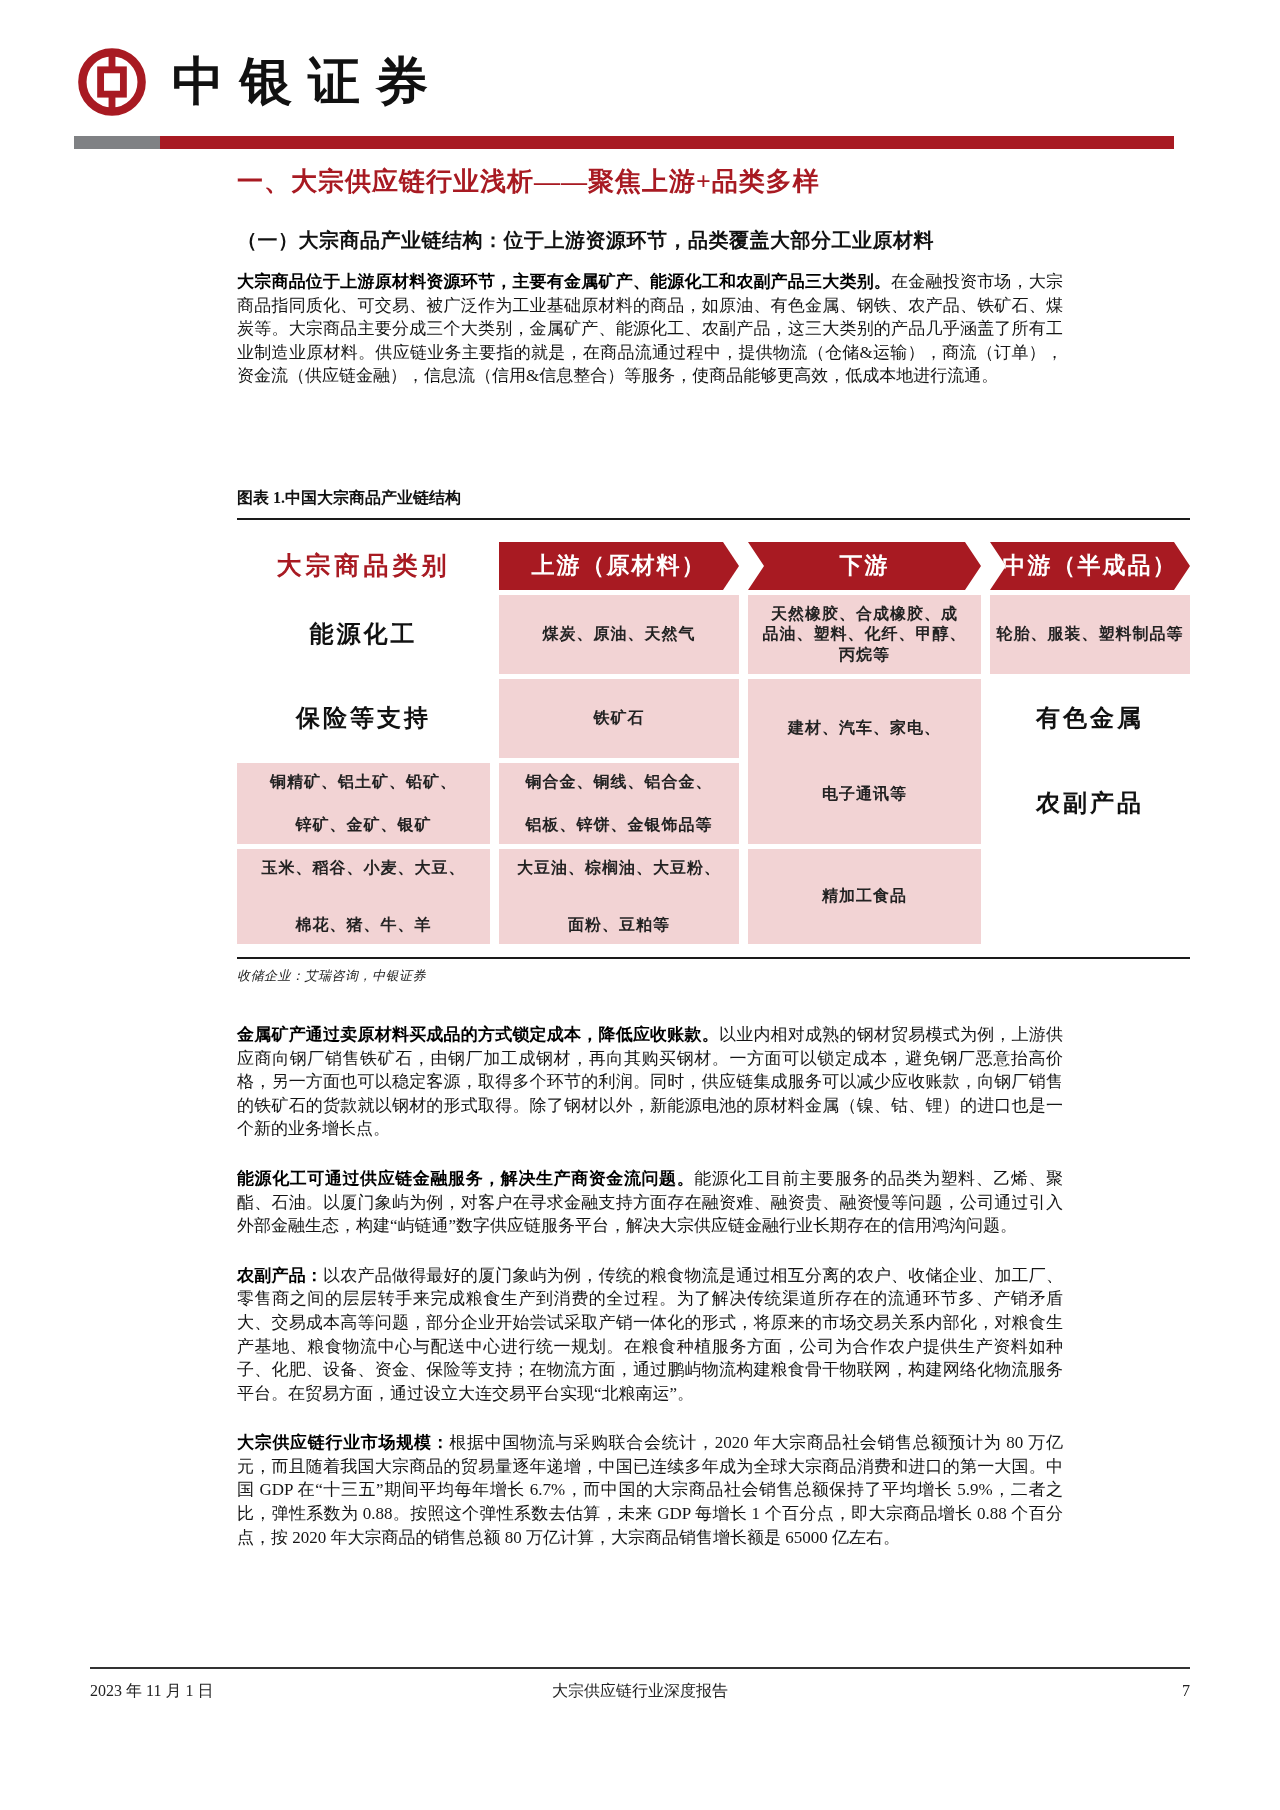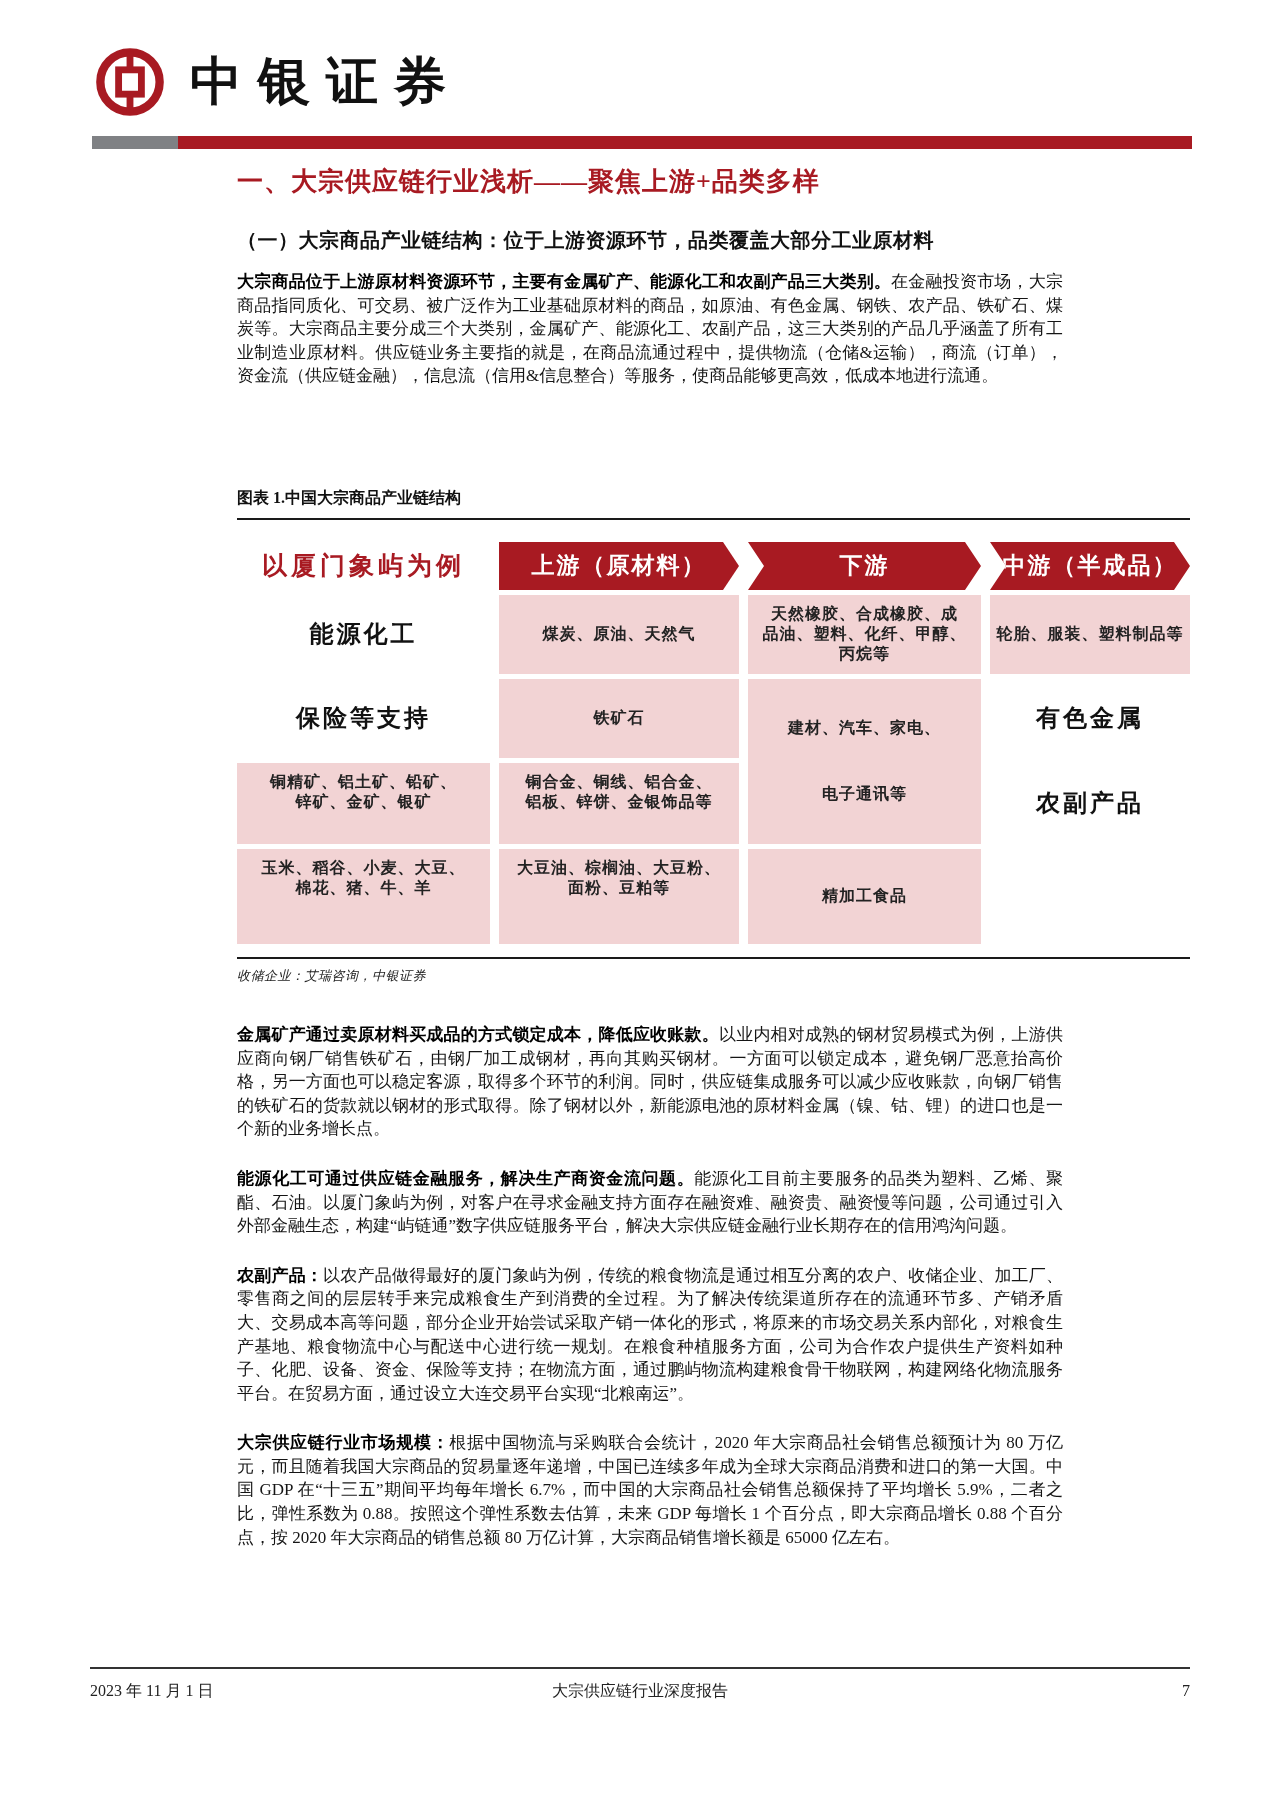"中银证券" .masthead { left: 92px -> 74px }
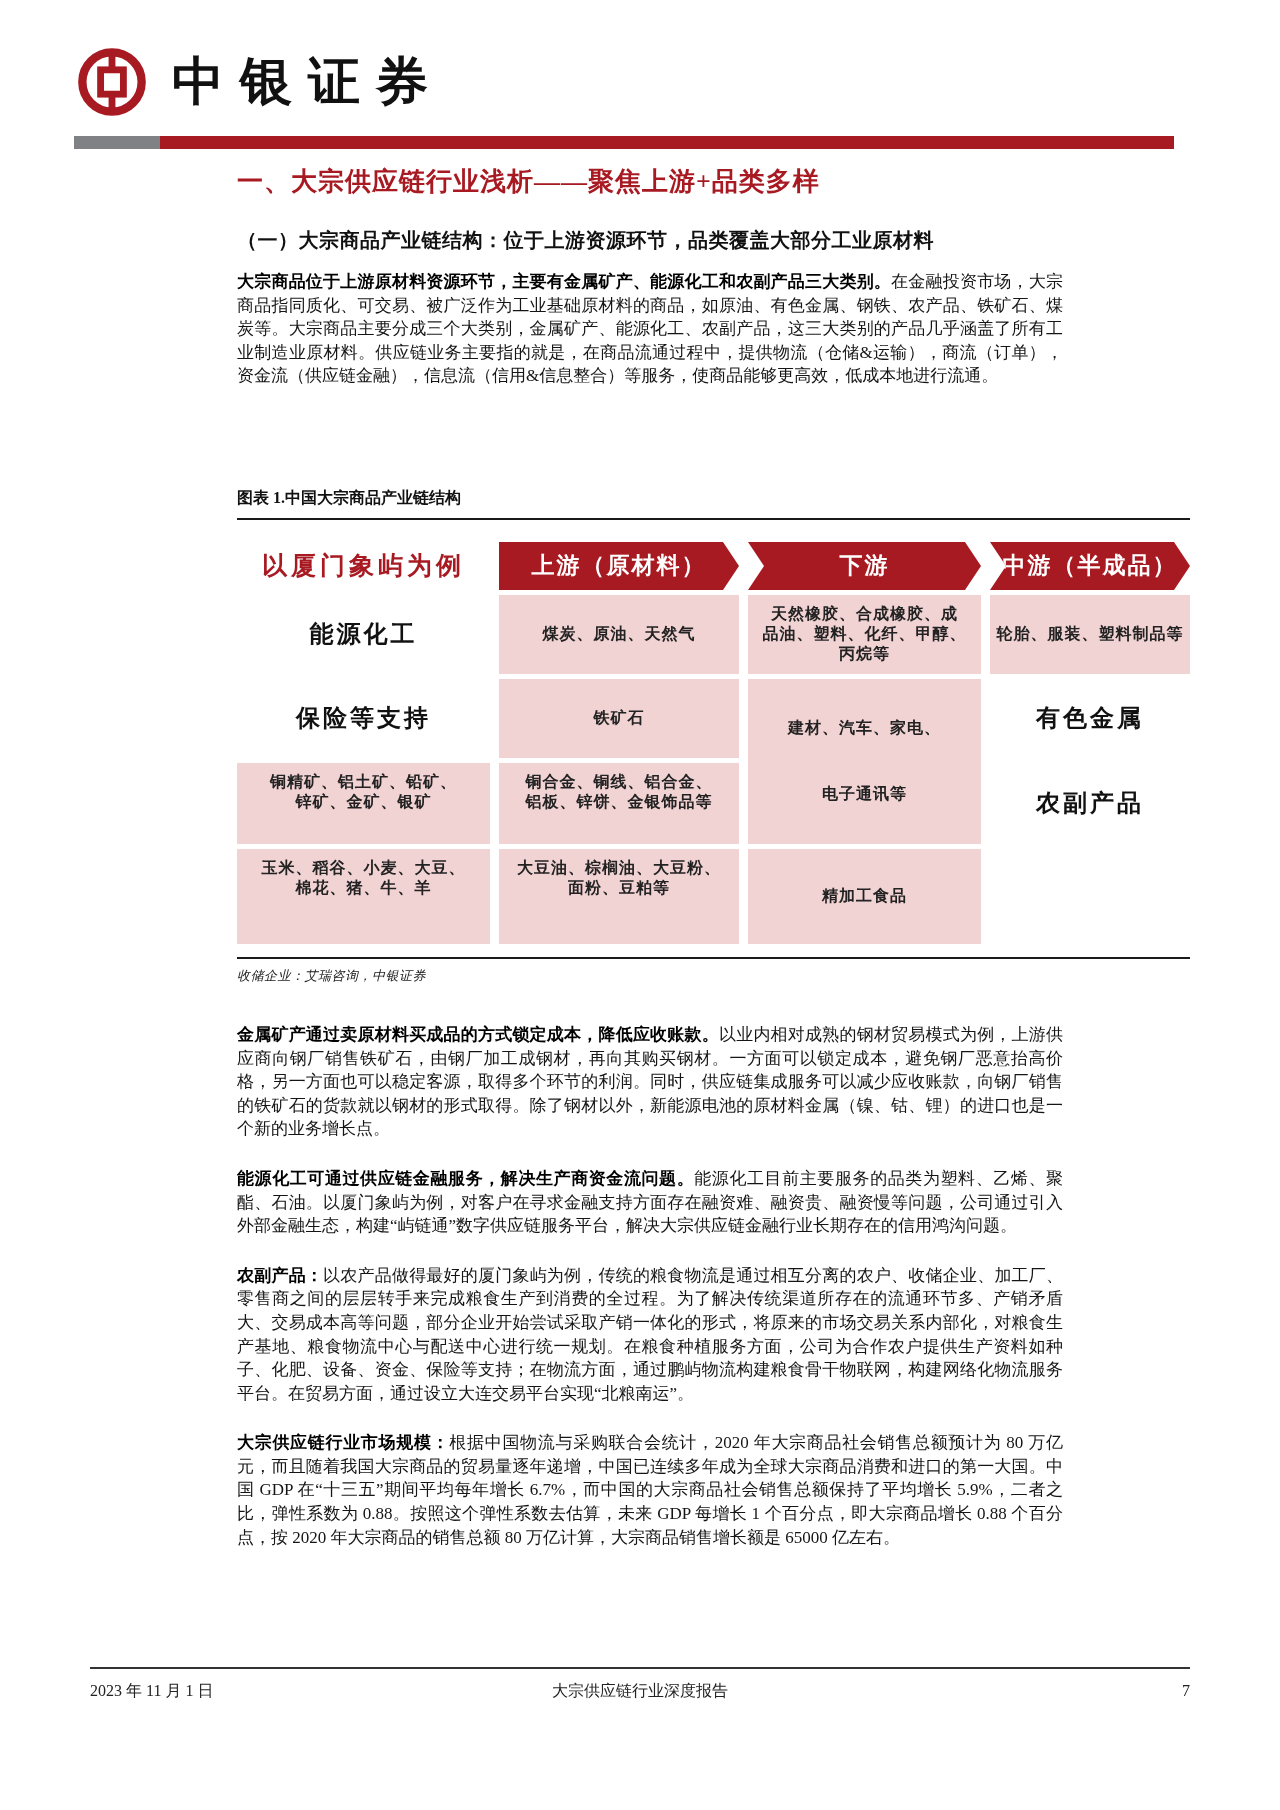"以厦门象屿为例" div.cat-head { text: 以厦门象屿为例 -> 大宗商品类别 }
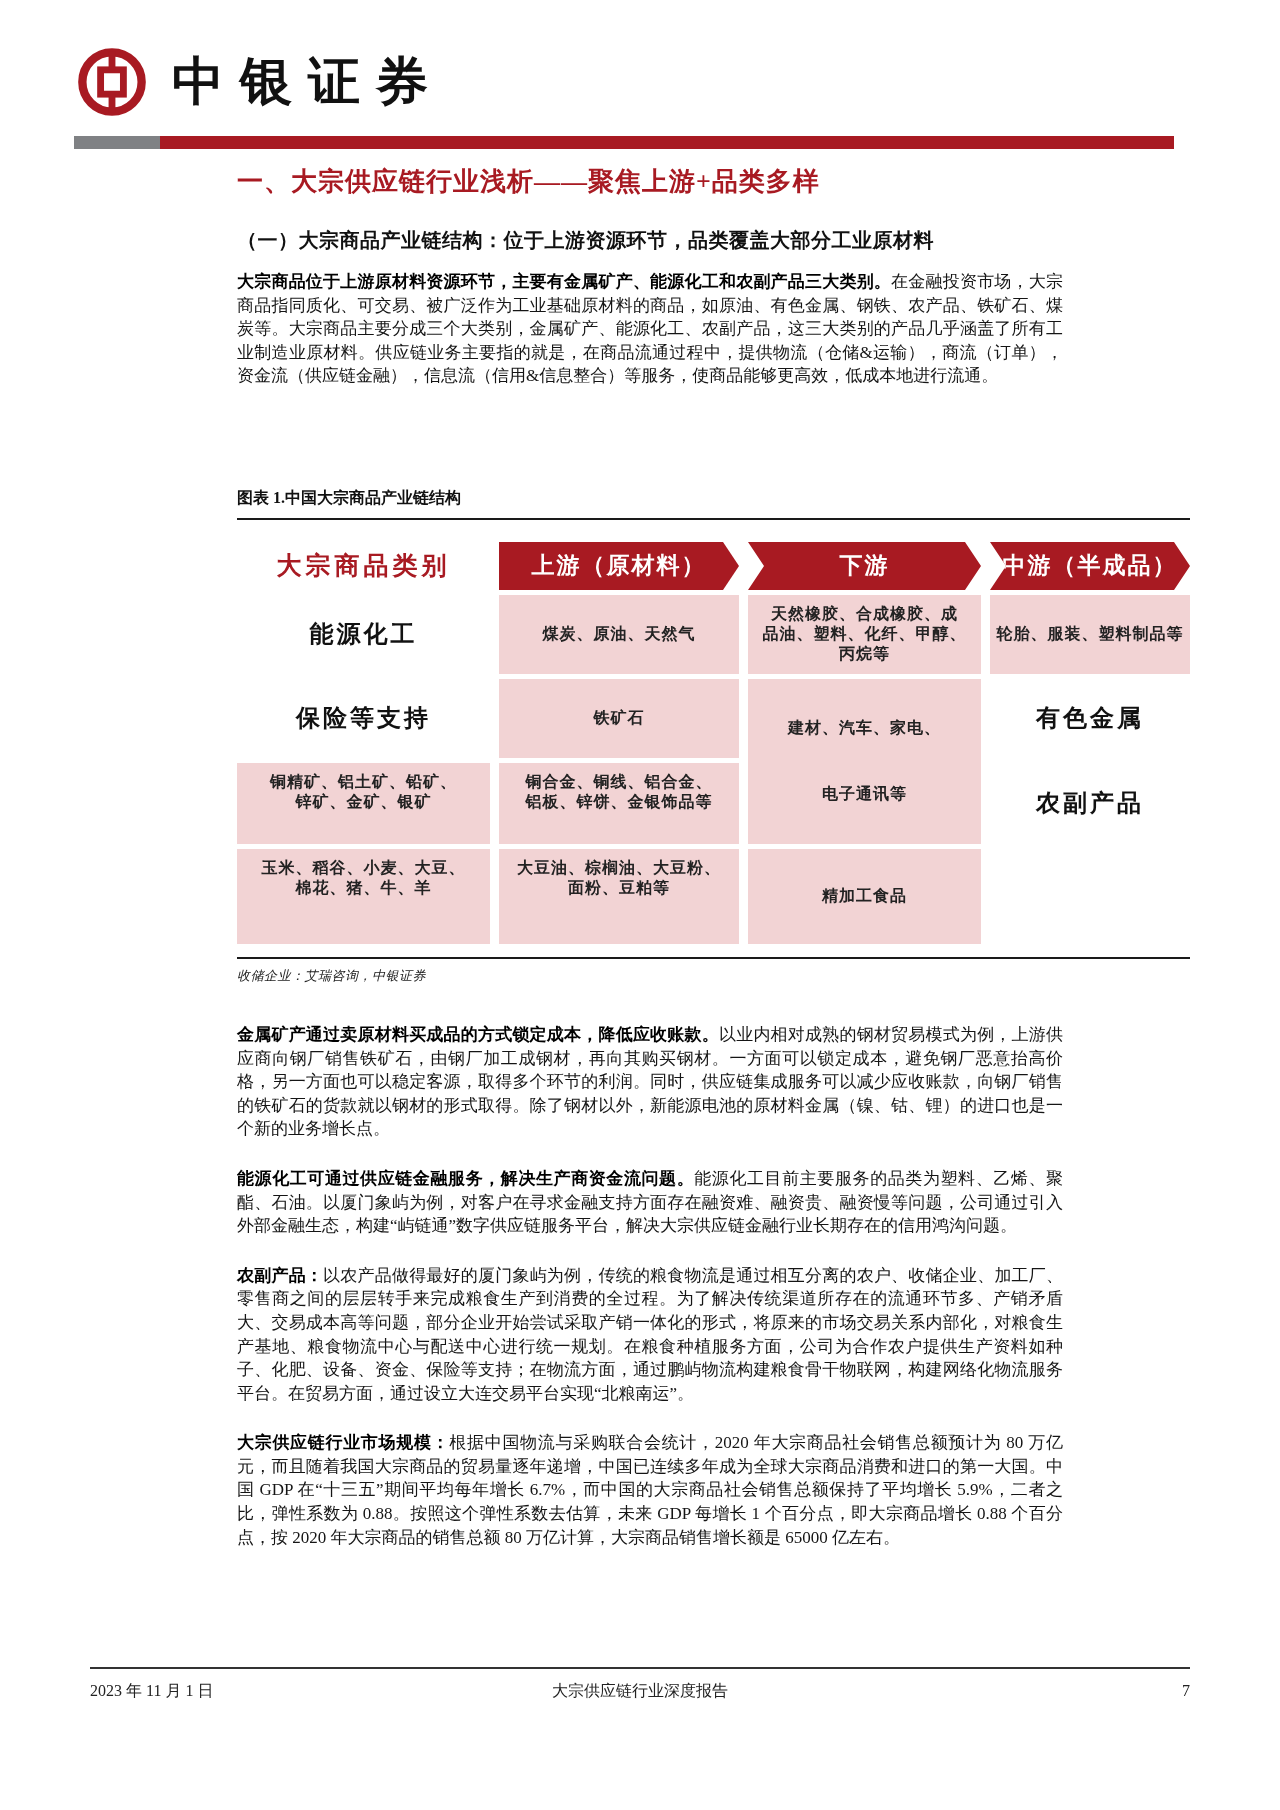"天然橡胶、合成橡胶、成" .cell { justify-content: flex-start -> space-between }
